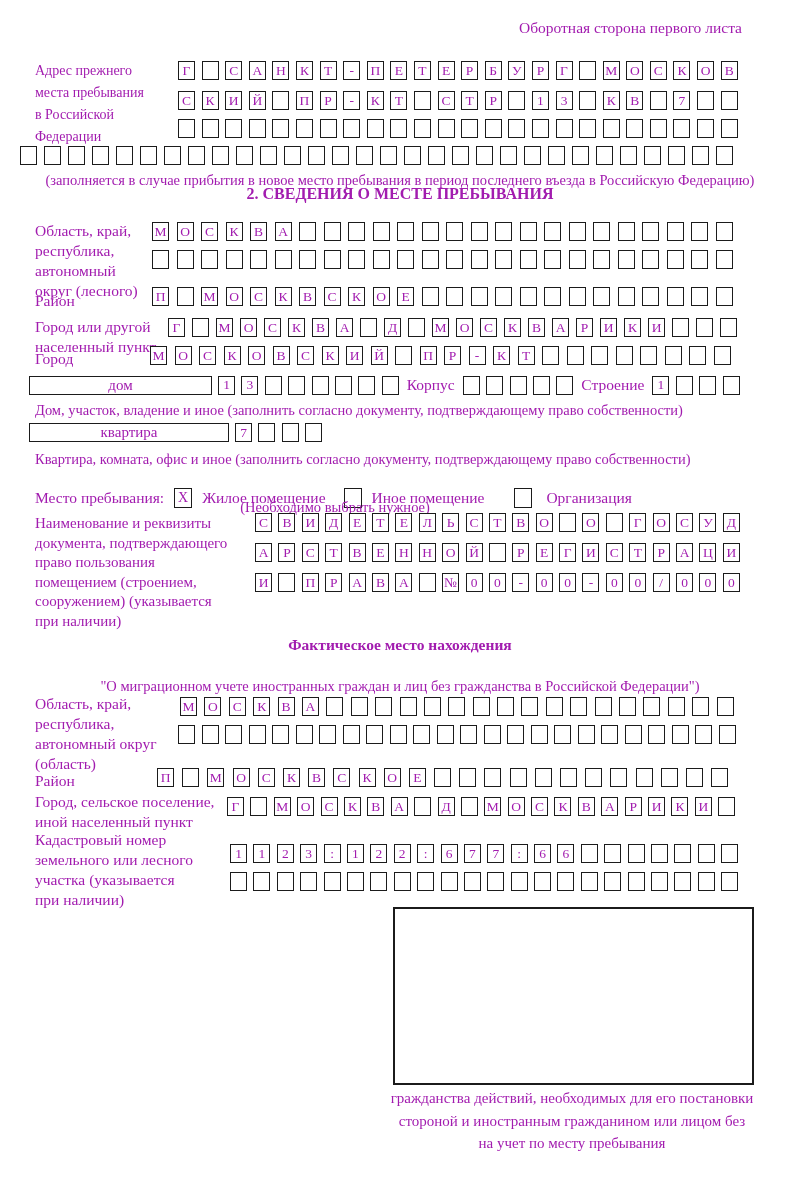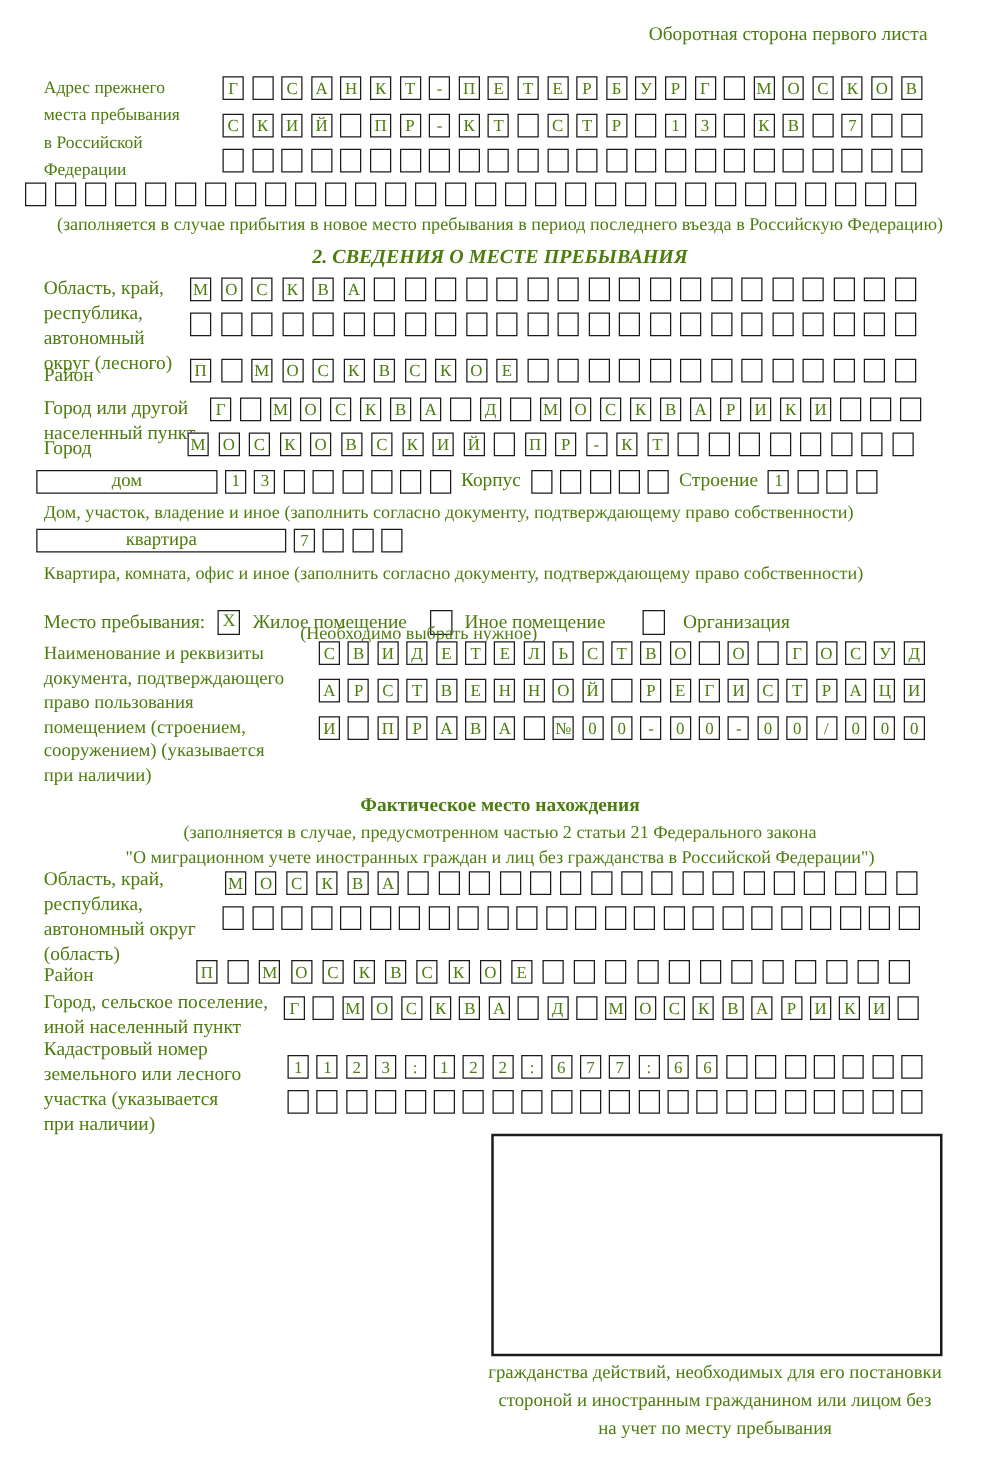"Оборотная сторона первого листа" .page { color: #4d7c0f -> #a21caf }
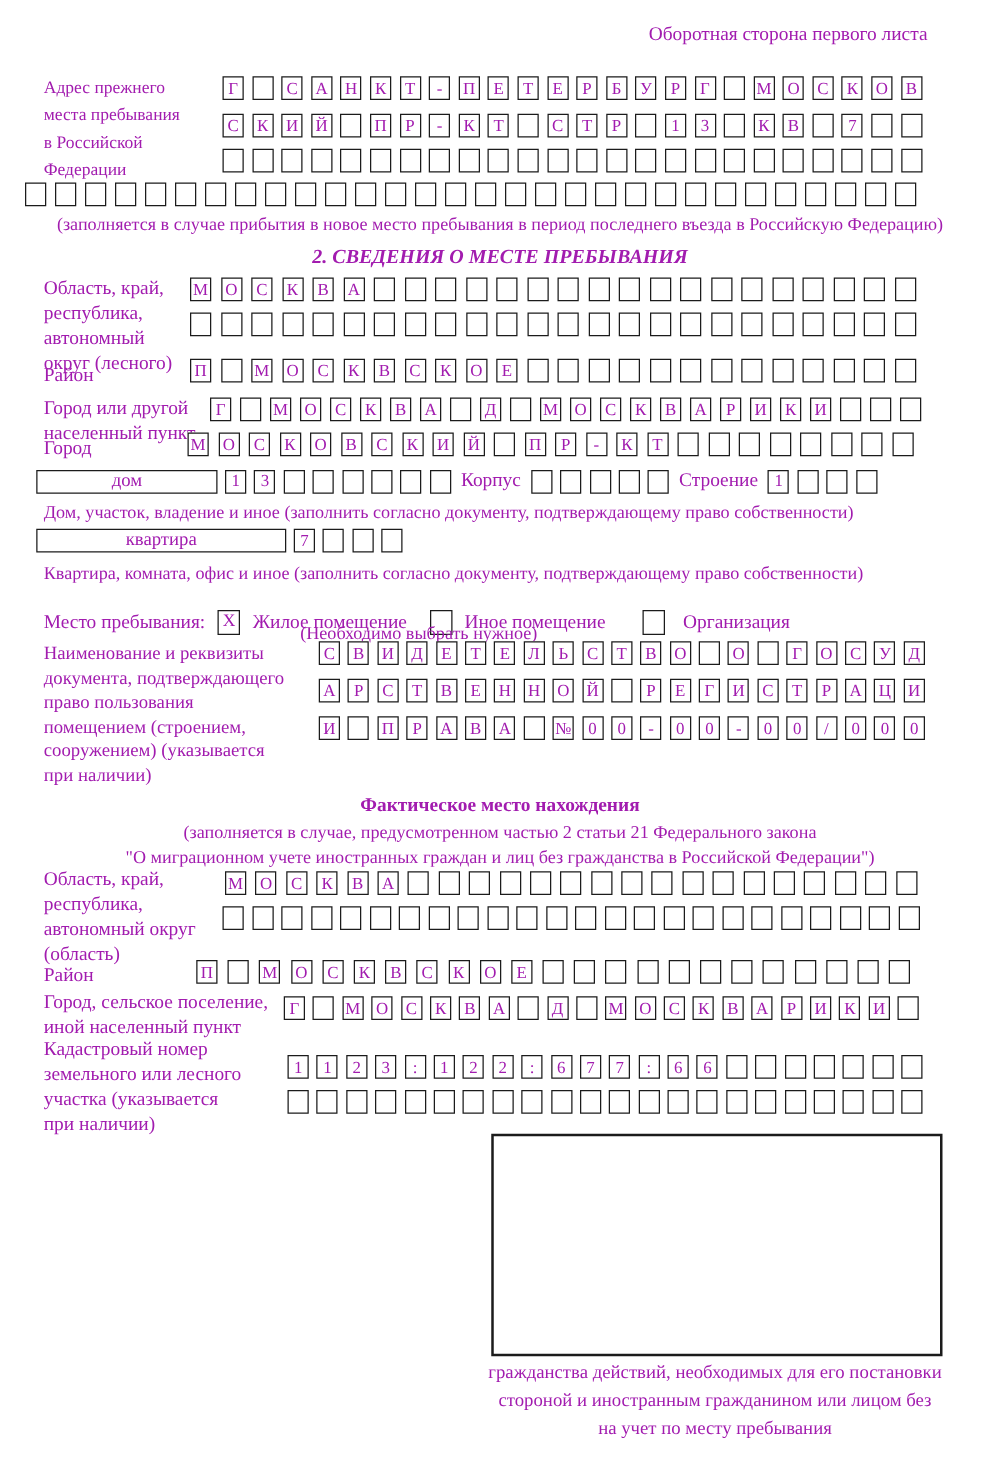"2. СВЕДЕНИЯ О МЕСТЕ ПРЕБЫВАНИЯ" div.abs { font-style: italic -> none; top: 197px -> 185px }
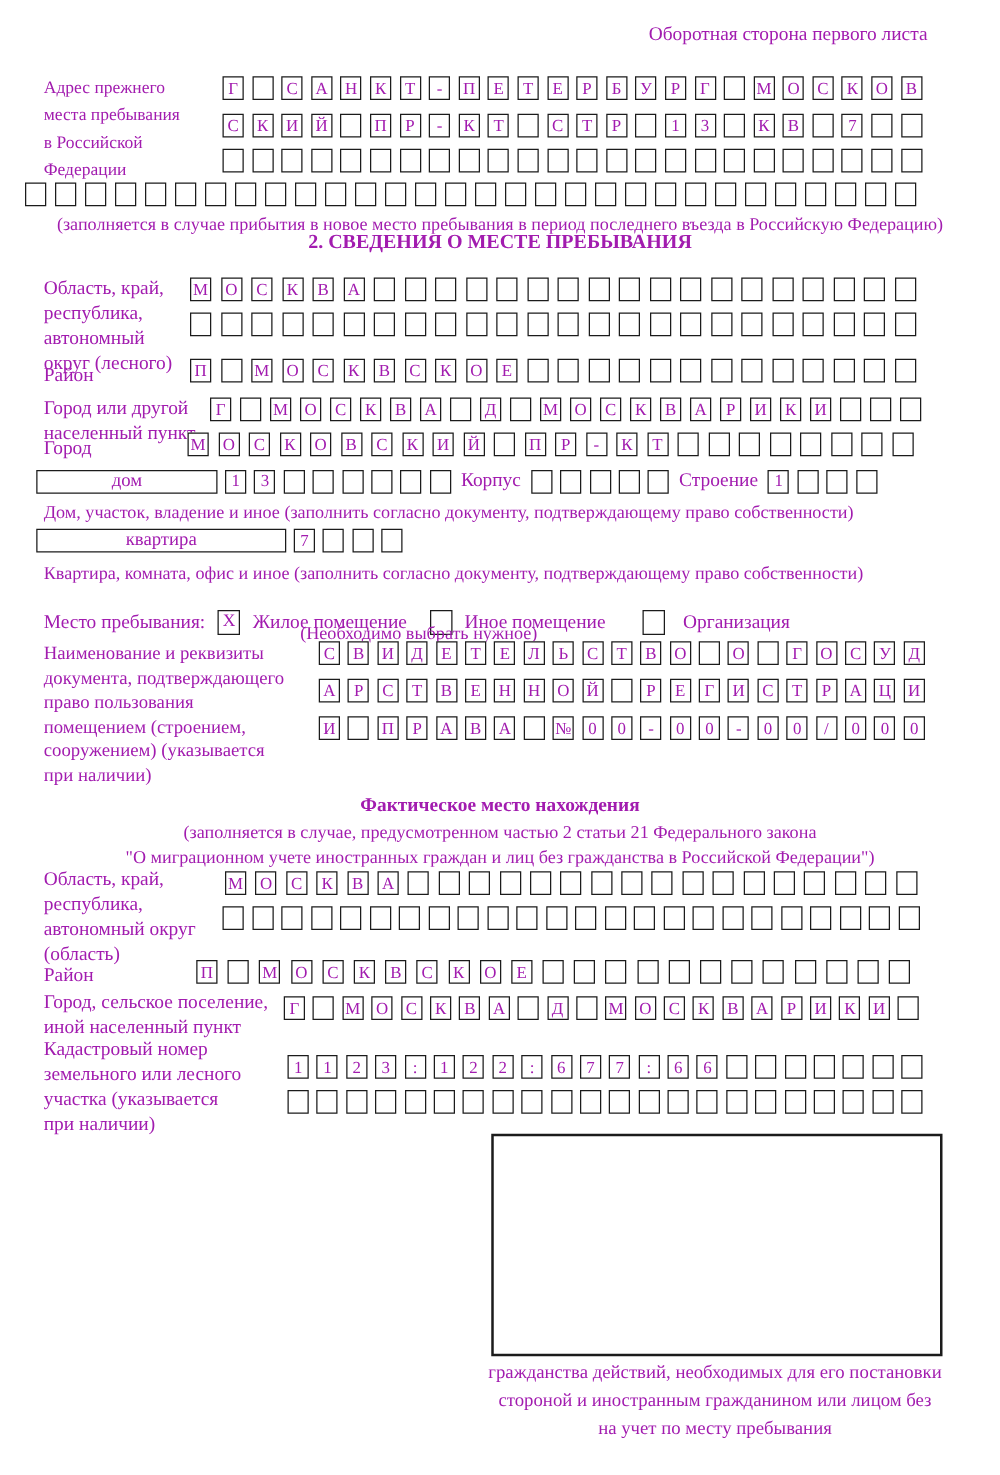"дом" div.wordbox { width: 145px -> 183px }
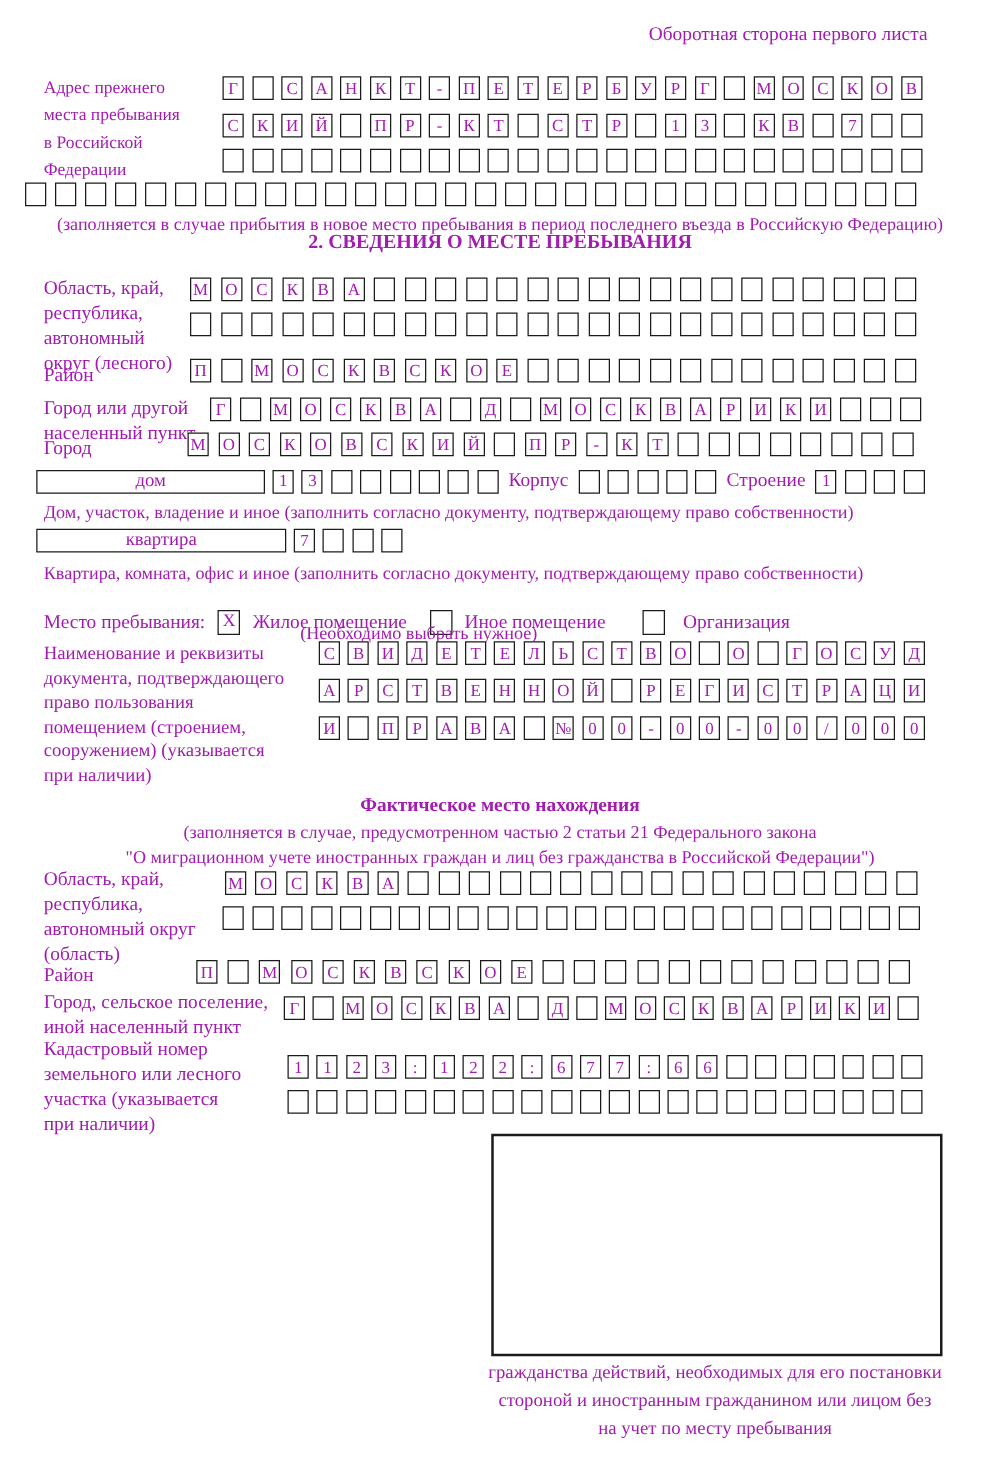"(заполняется в случае, предусмотренном" div.abs { html: <div>(заполняется в случае, предусмотренном частью 2 статьи 21 Федерального закона</div> -> none }
